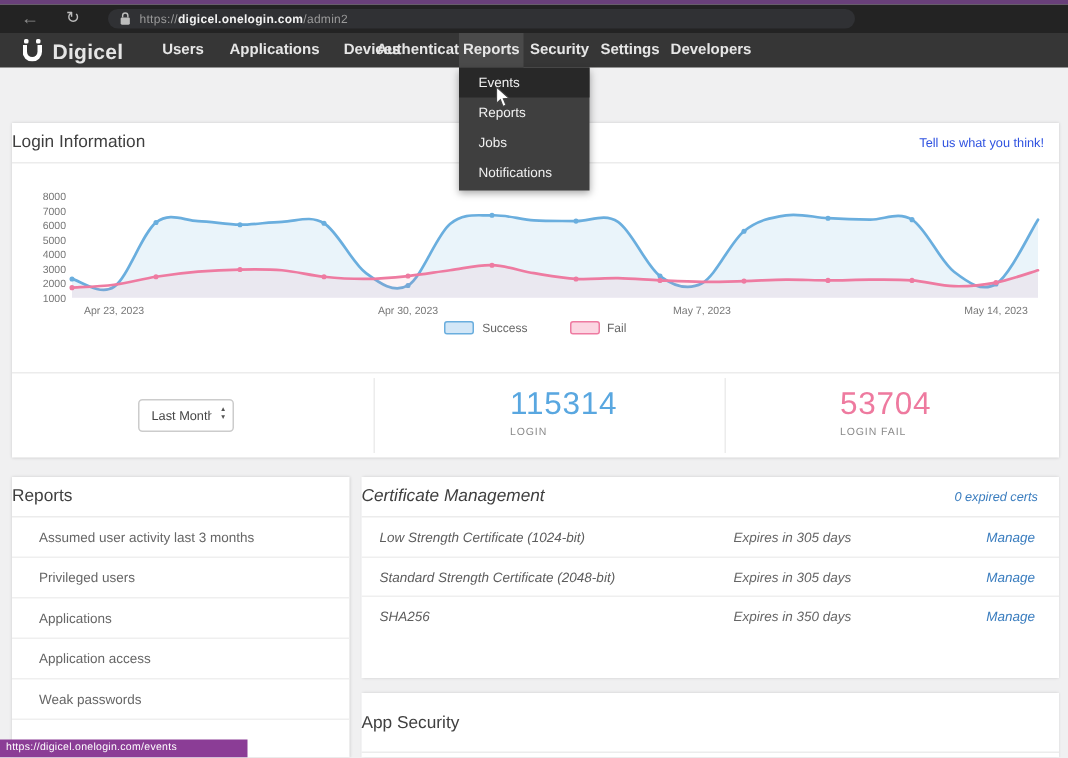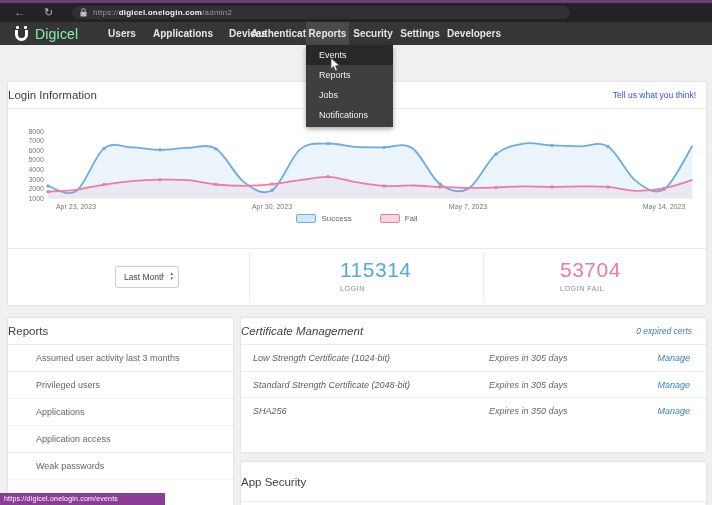"Digicel" .brand-name { color: #86efac -> #e5e5e5; font-weight: normal -> bold }
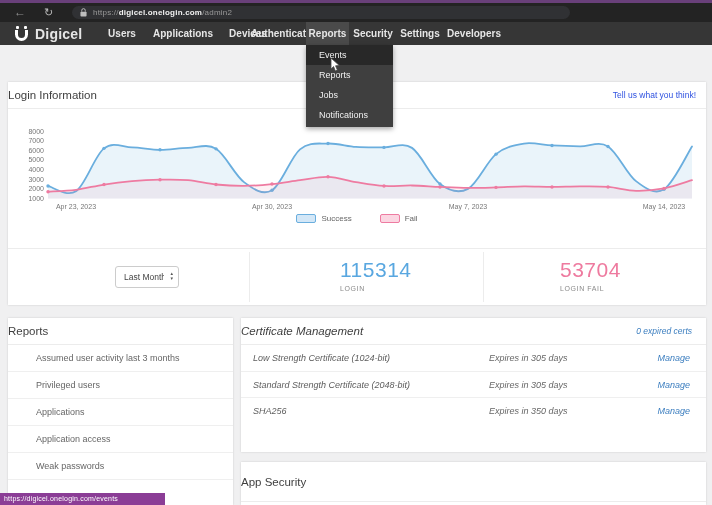"Last Month" .select-wrap { left: 107px -> 84px }
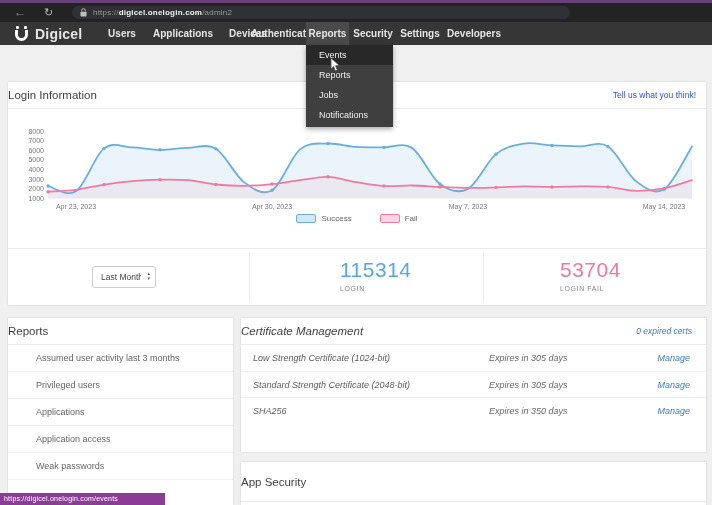"Assumed user activity last 3" .report-row { padding-left: 28px -> 18px }
